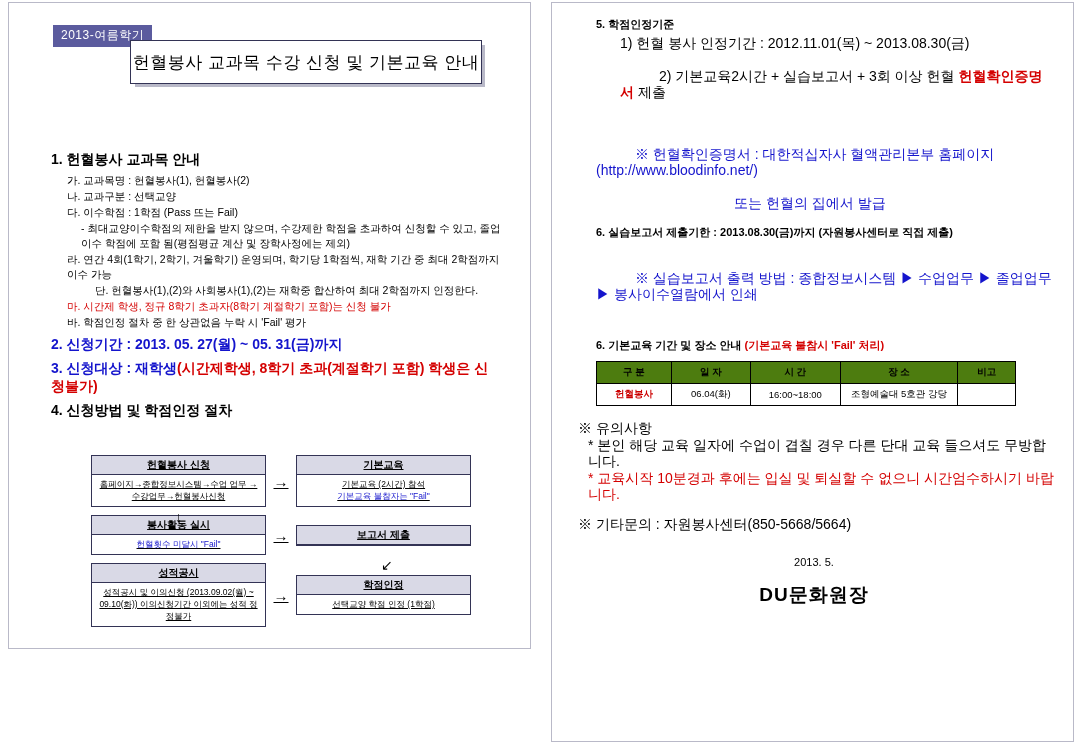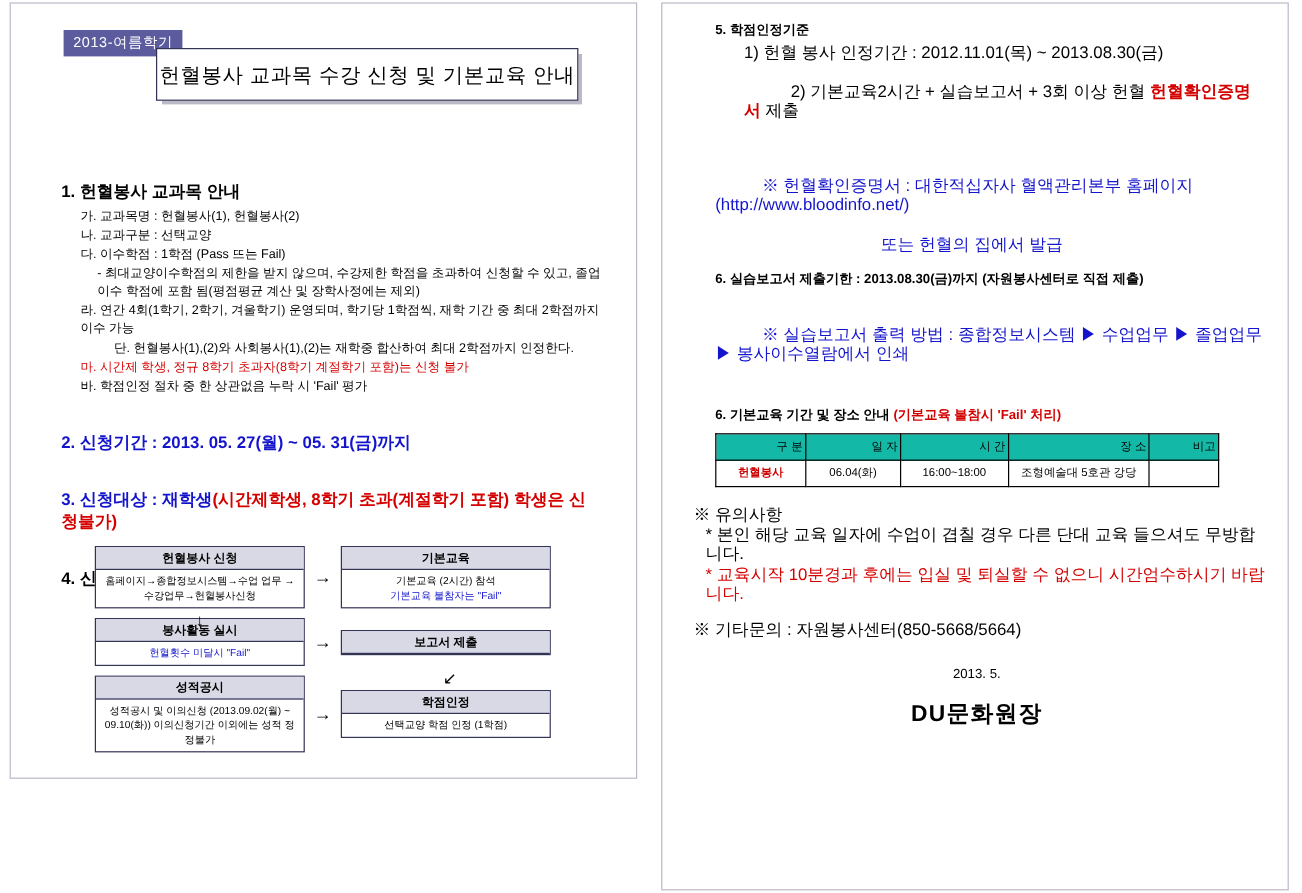"2. 신청기간 : 2013. 05." .sec-head.gap { margin-top: 30px -> 6px }
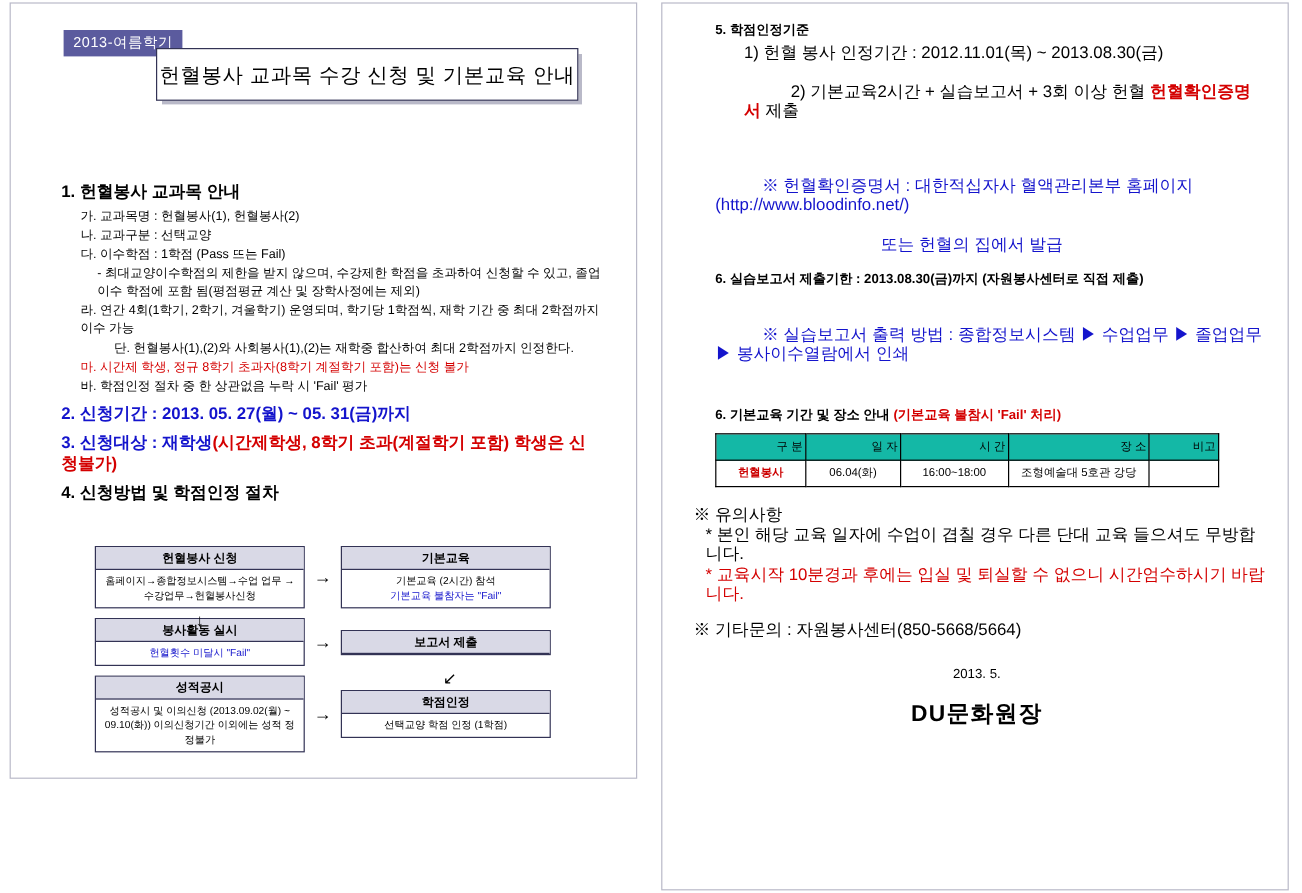"구 분" table.sched th { background: #14b8a6 -> #4d7c0f; font-weight: normal -> bold; text-align: right -> none }
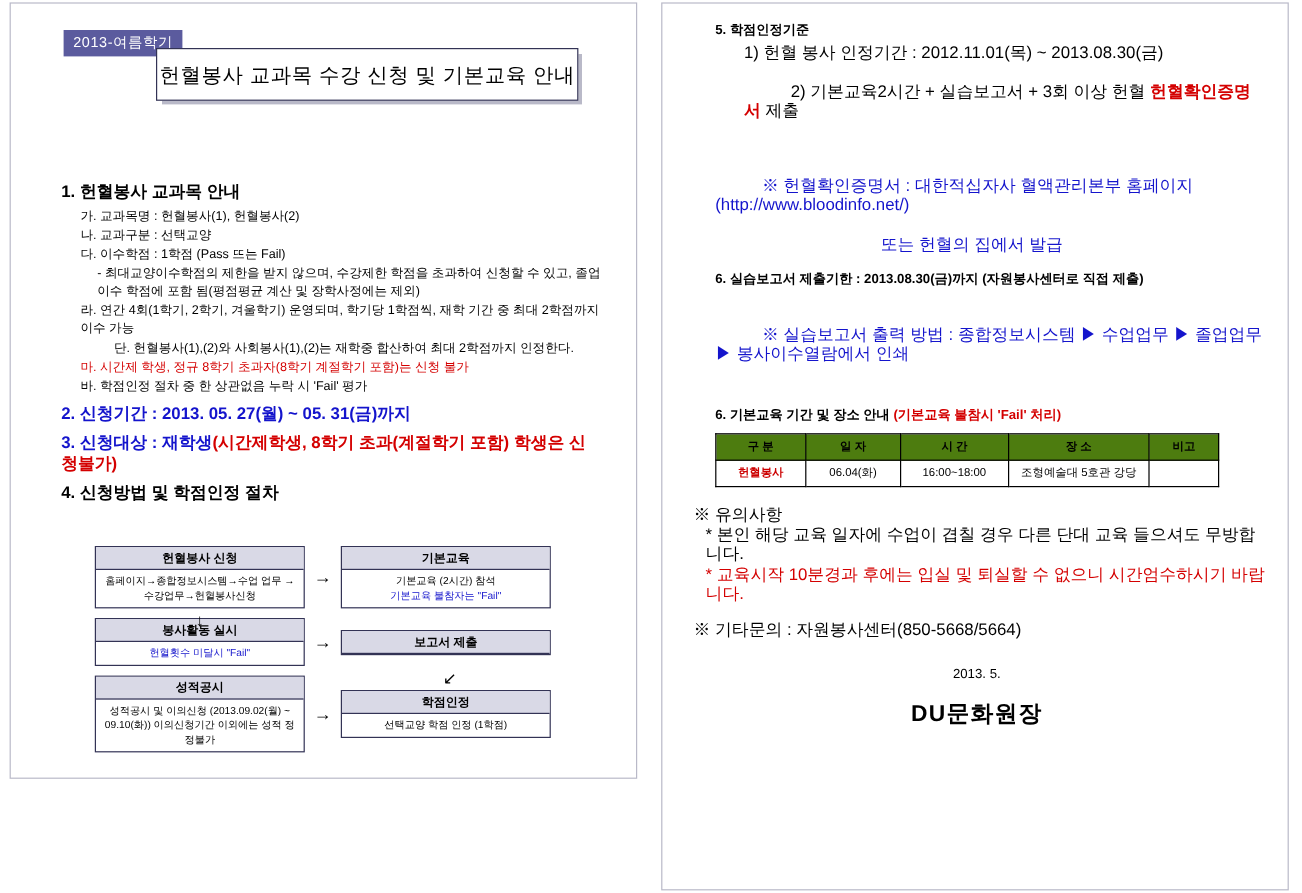"헌혈봉사 신청" .flow { left: 70px -> 82px; text-decoration: none -> underline }
